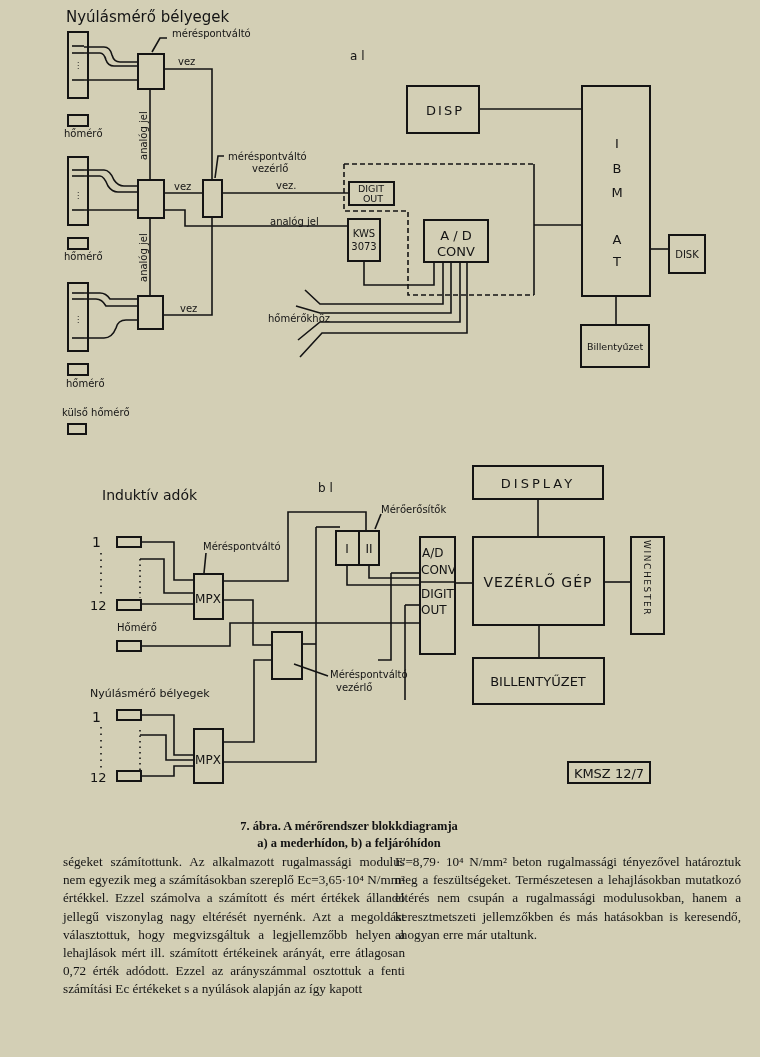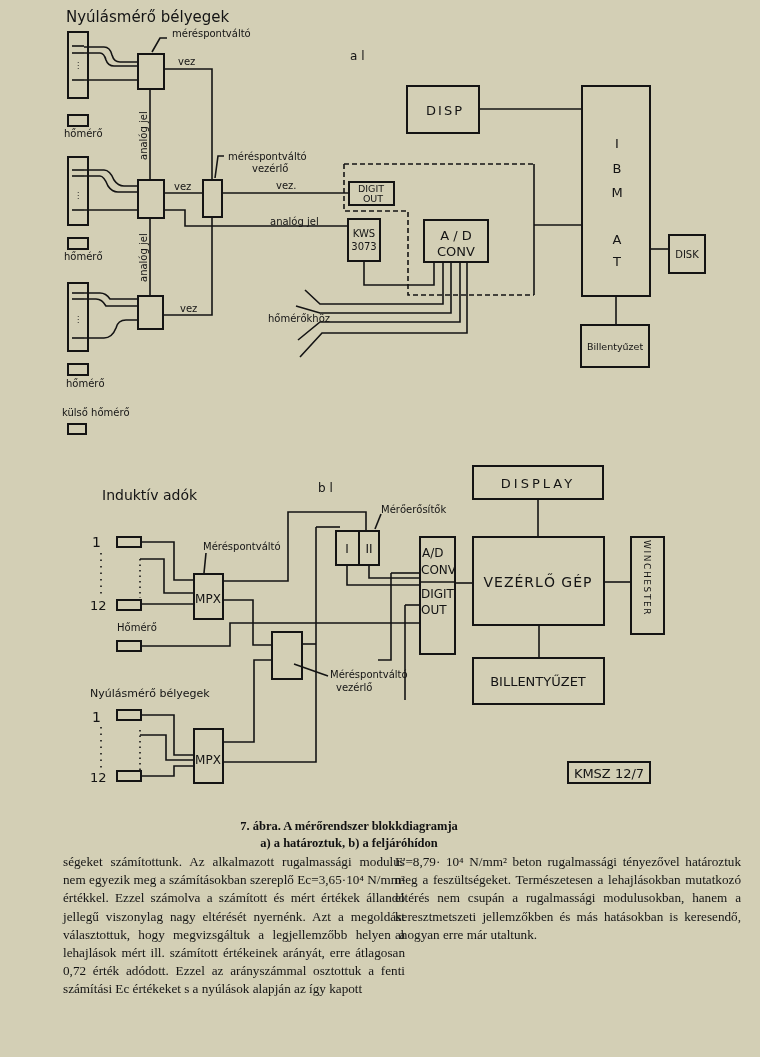"a) a határoztuk, b) a" div { text: határoztuk -> mederhídon }
